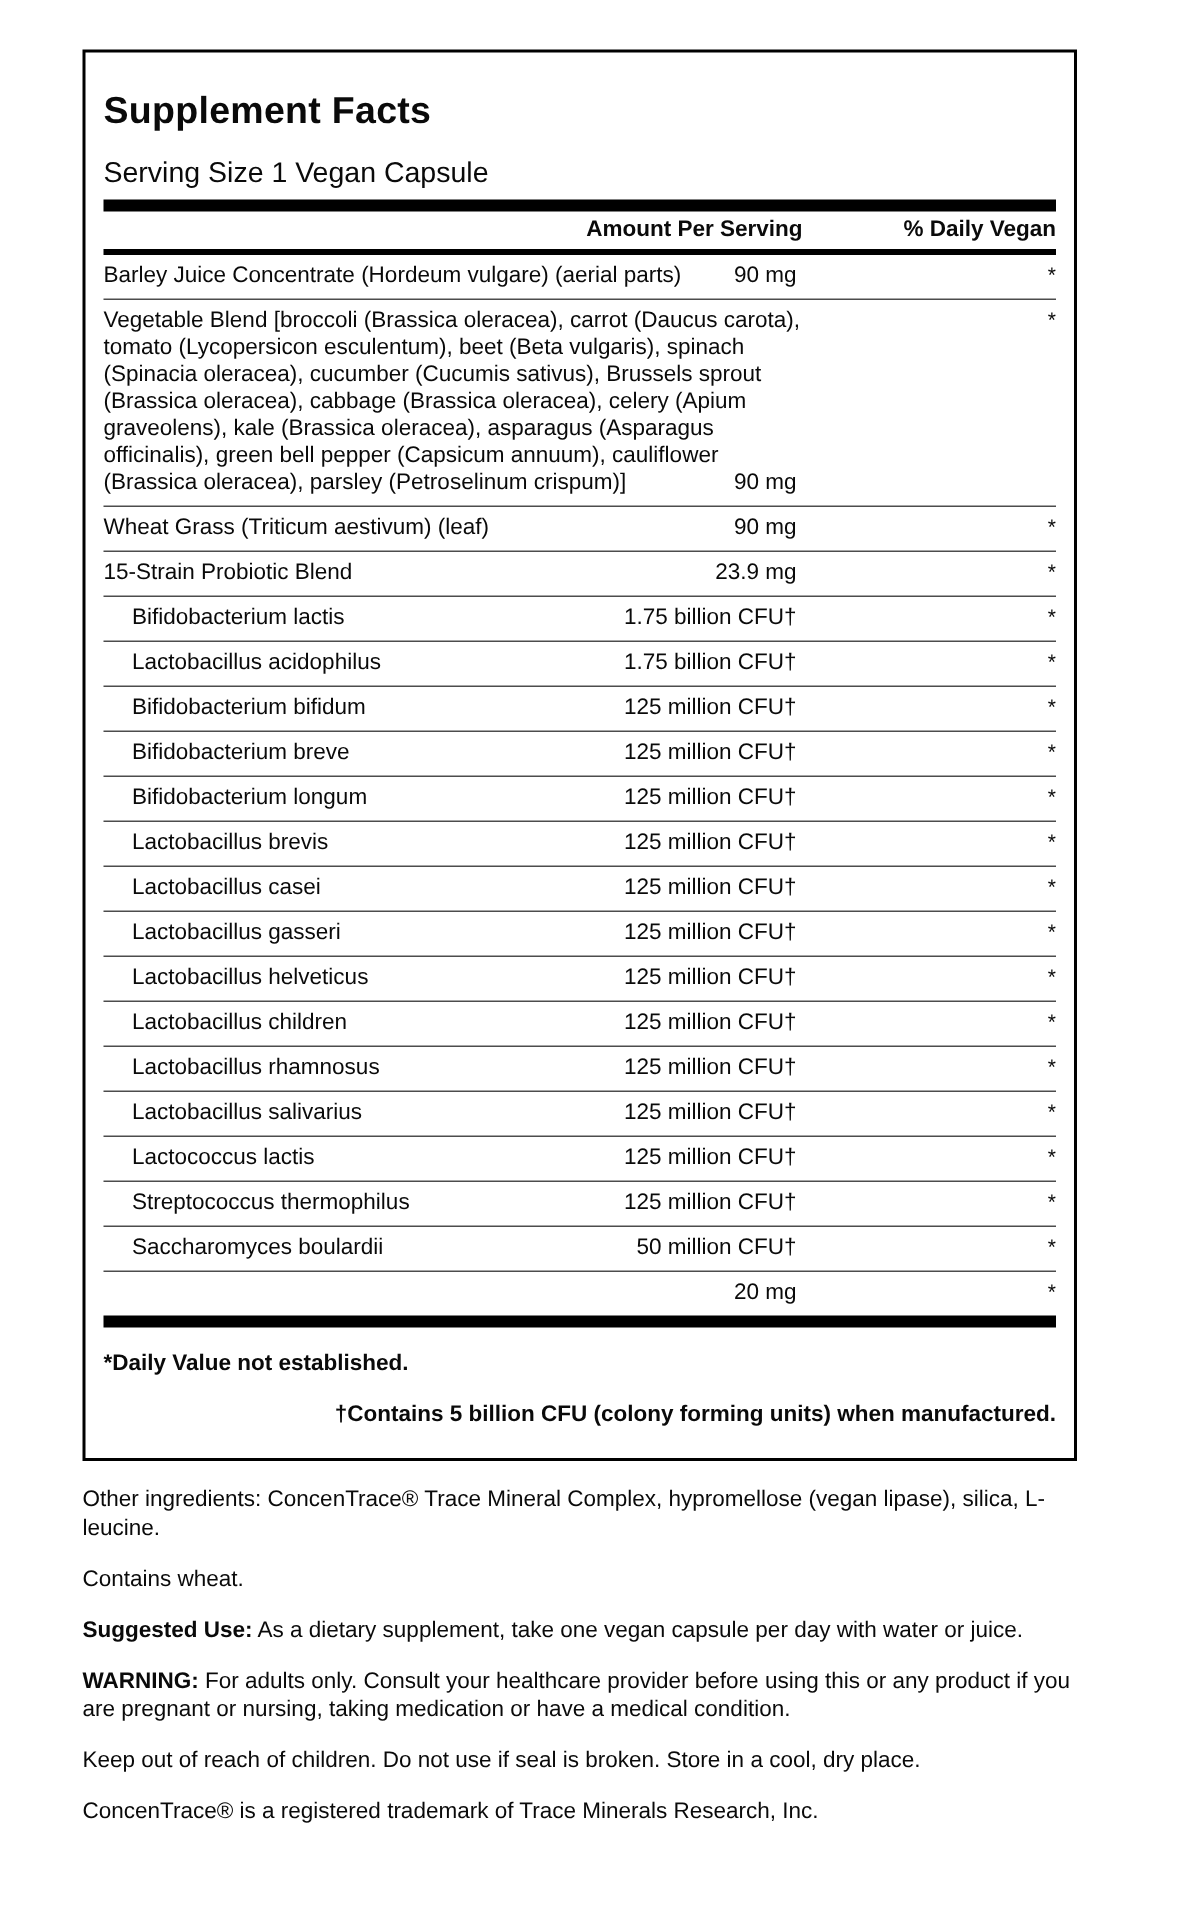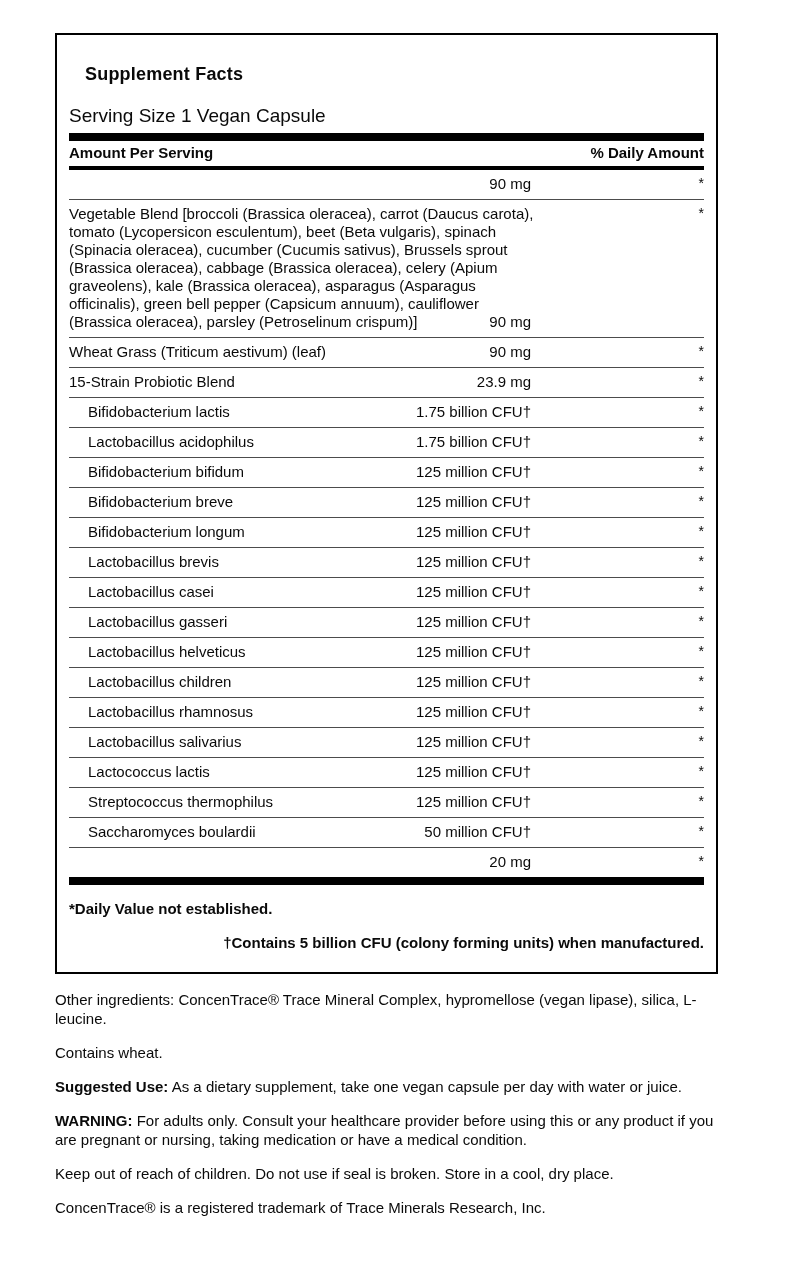"Supplement Facts" .panel-title { font-size: 18px -> 25px; margin: 0 0 20px 16px -> 0 0 20px 0 }
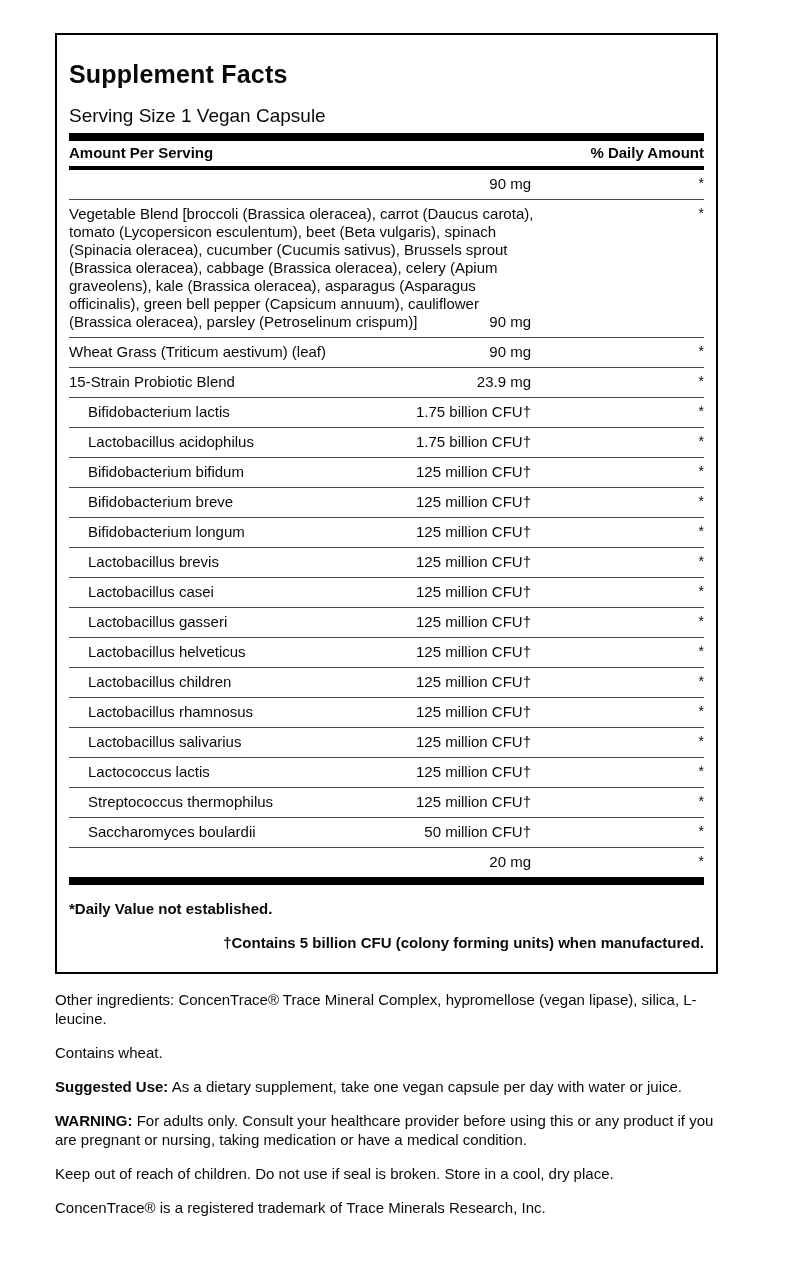"Amount Per Serving" .hdr-amt { text-align: left -> right }
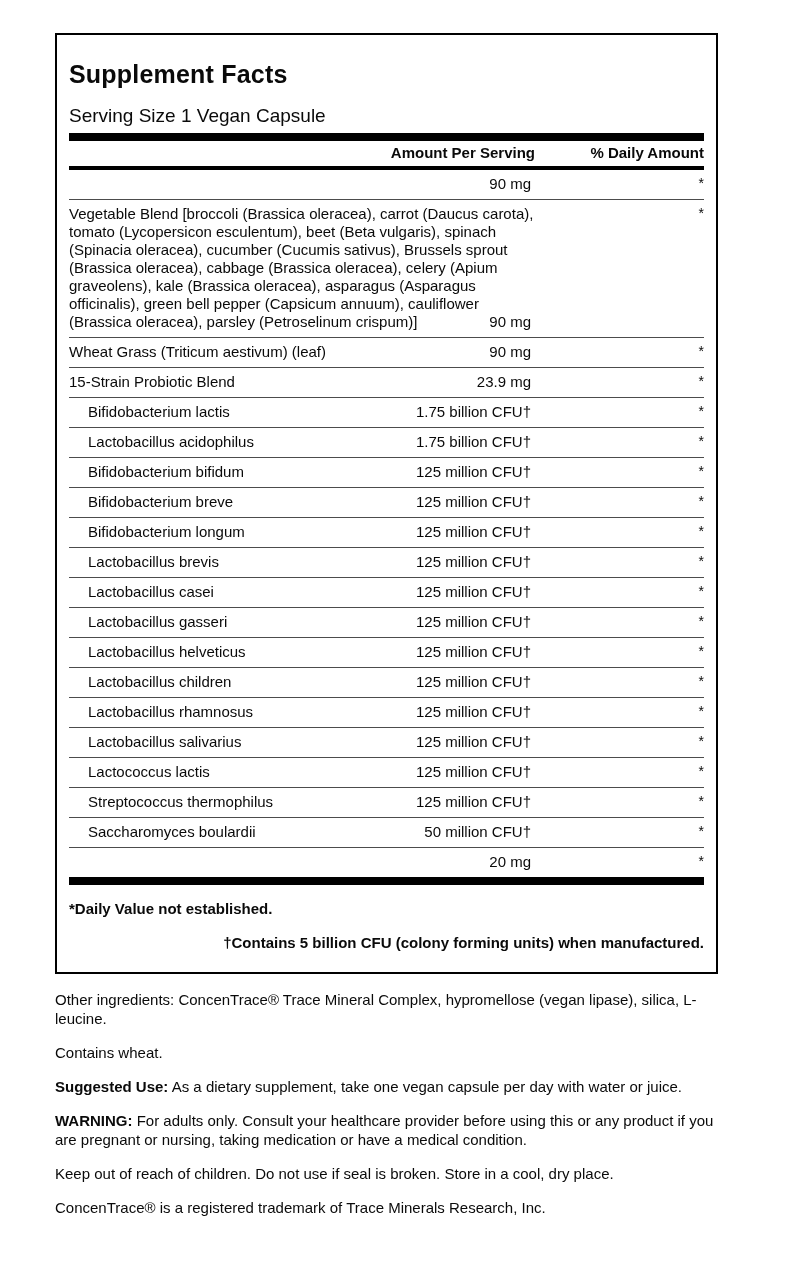"% Daily Amount" div.hdr-dv { text: Amount -> Vegan }
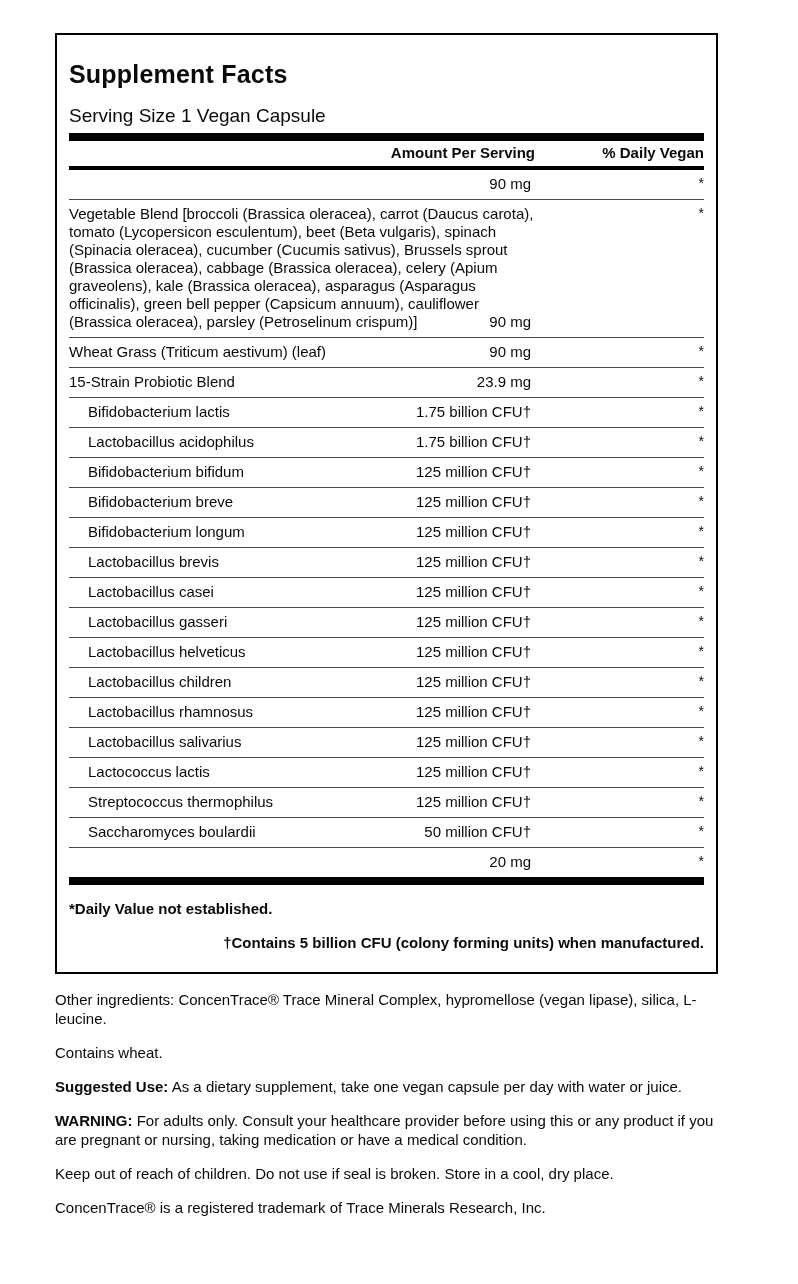"Barley Juice Concentrate (Hordeum" div.c-name { html: none -> <div>Barley Juice Concentrate (Hordeum vulgare) (aerial parts)</div> }
